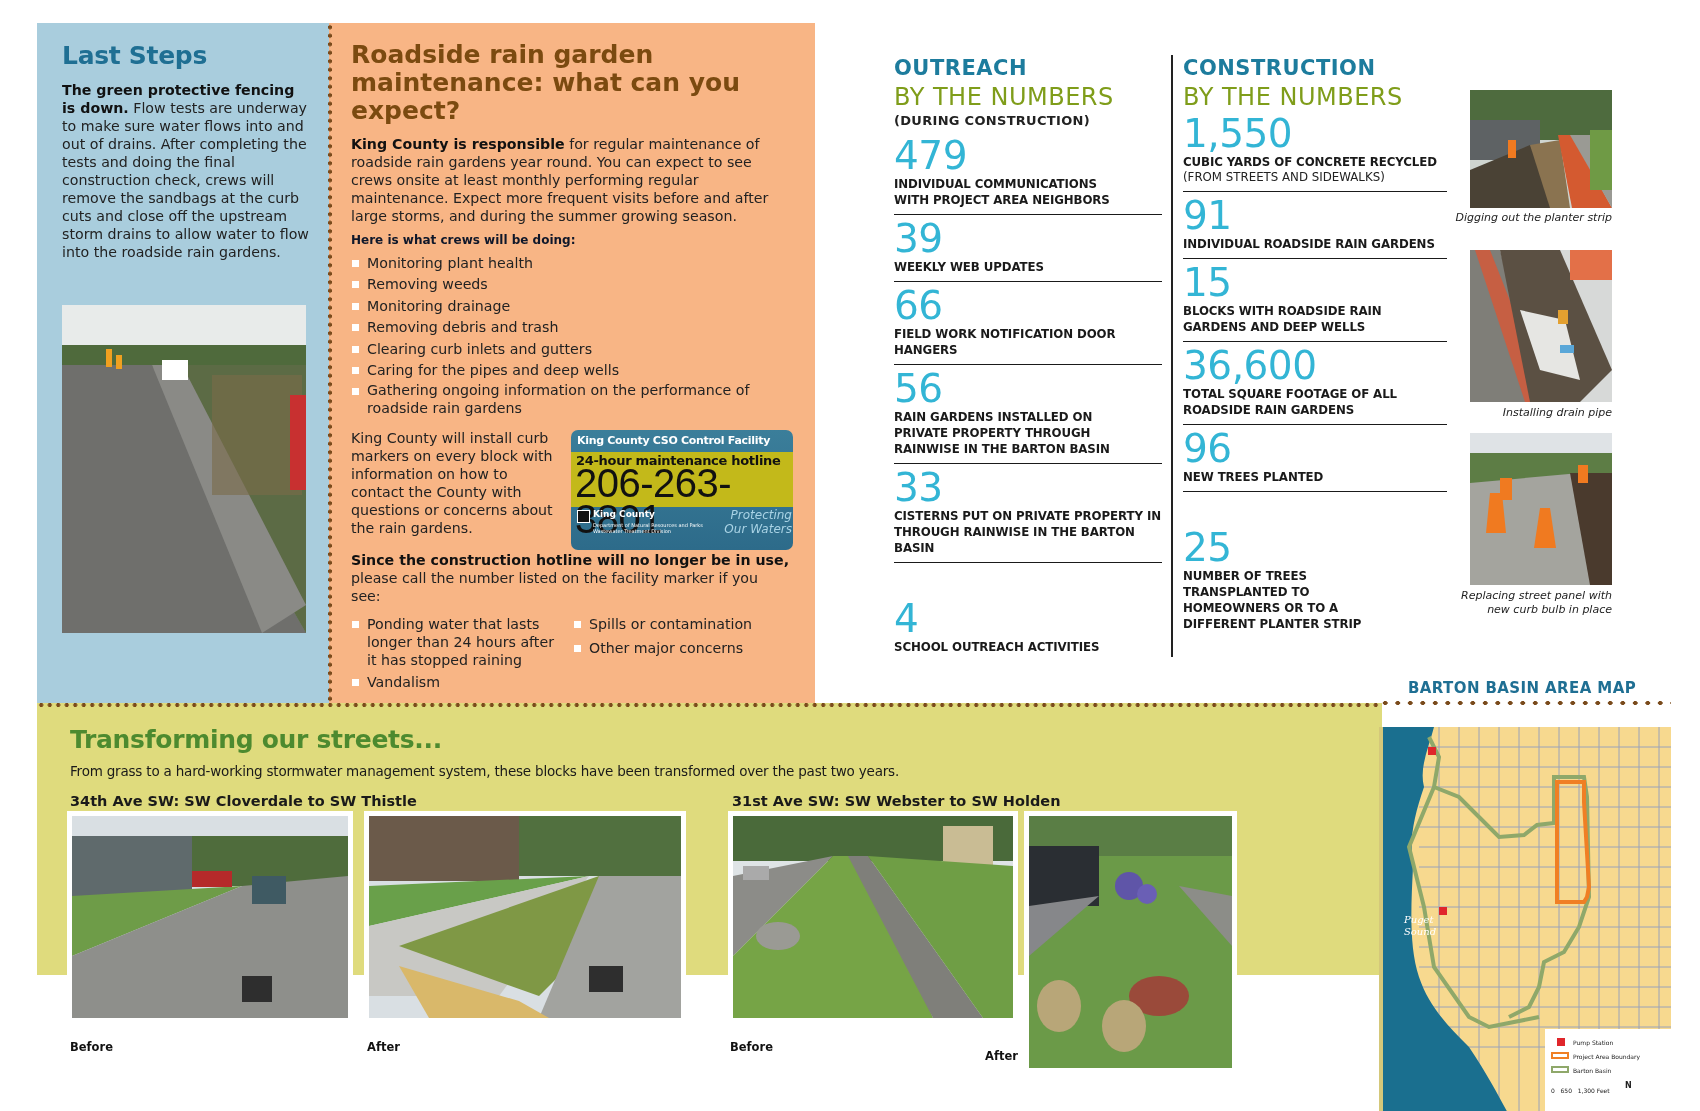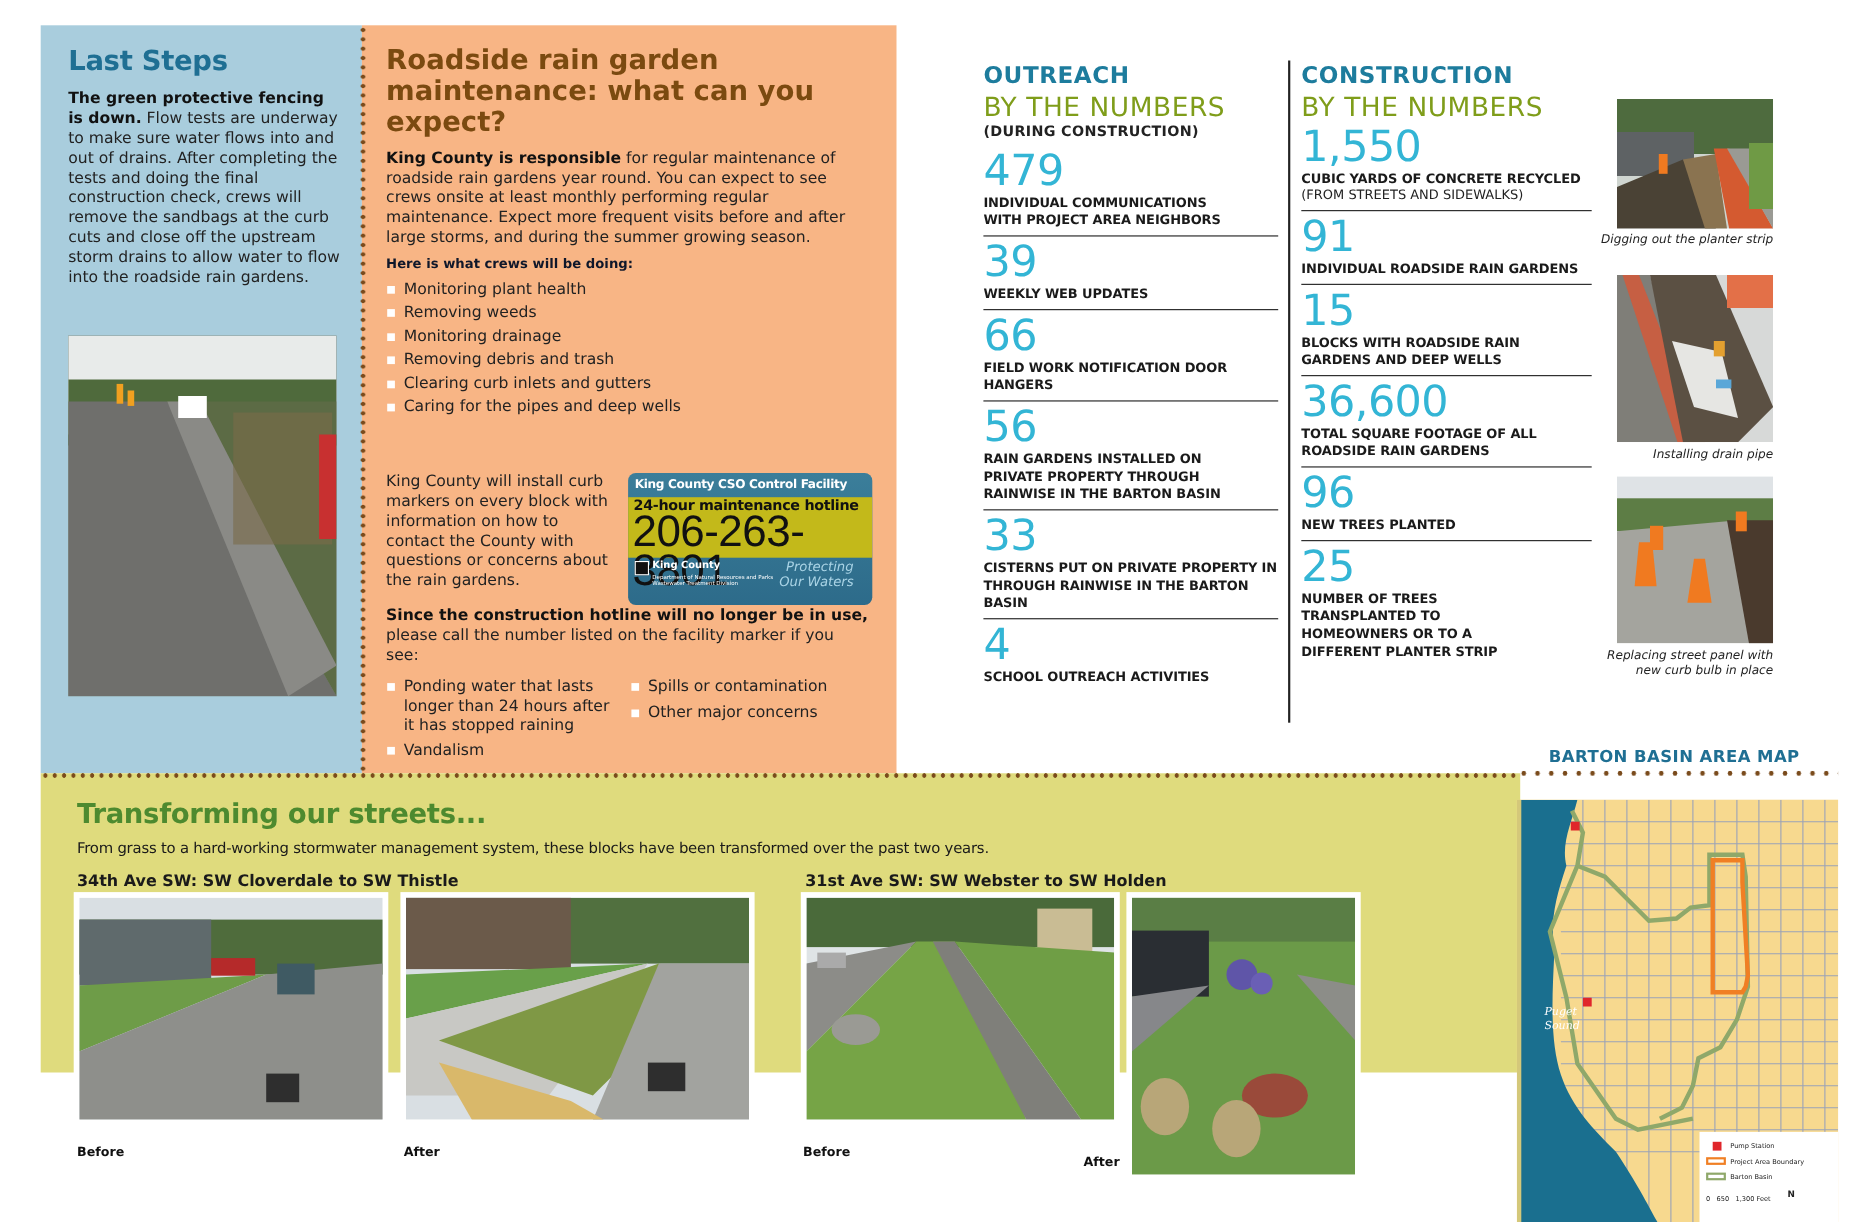"Gathering ongoing information on the" li { html: none -> <li>Gathering ongoing information on the performance of roadside rain gardens</li> }
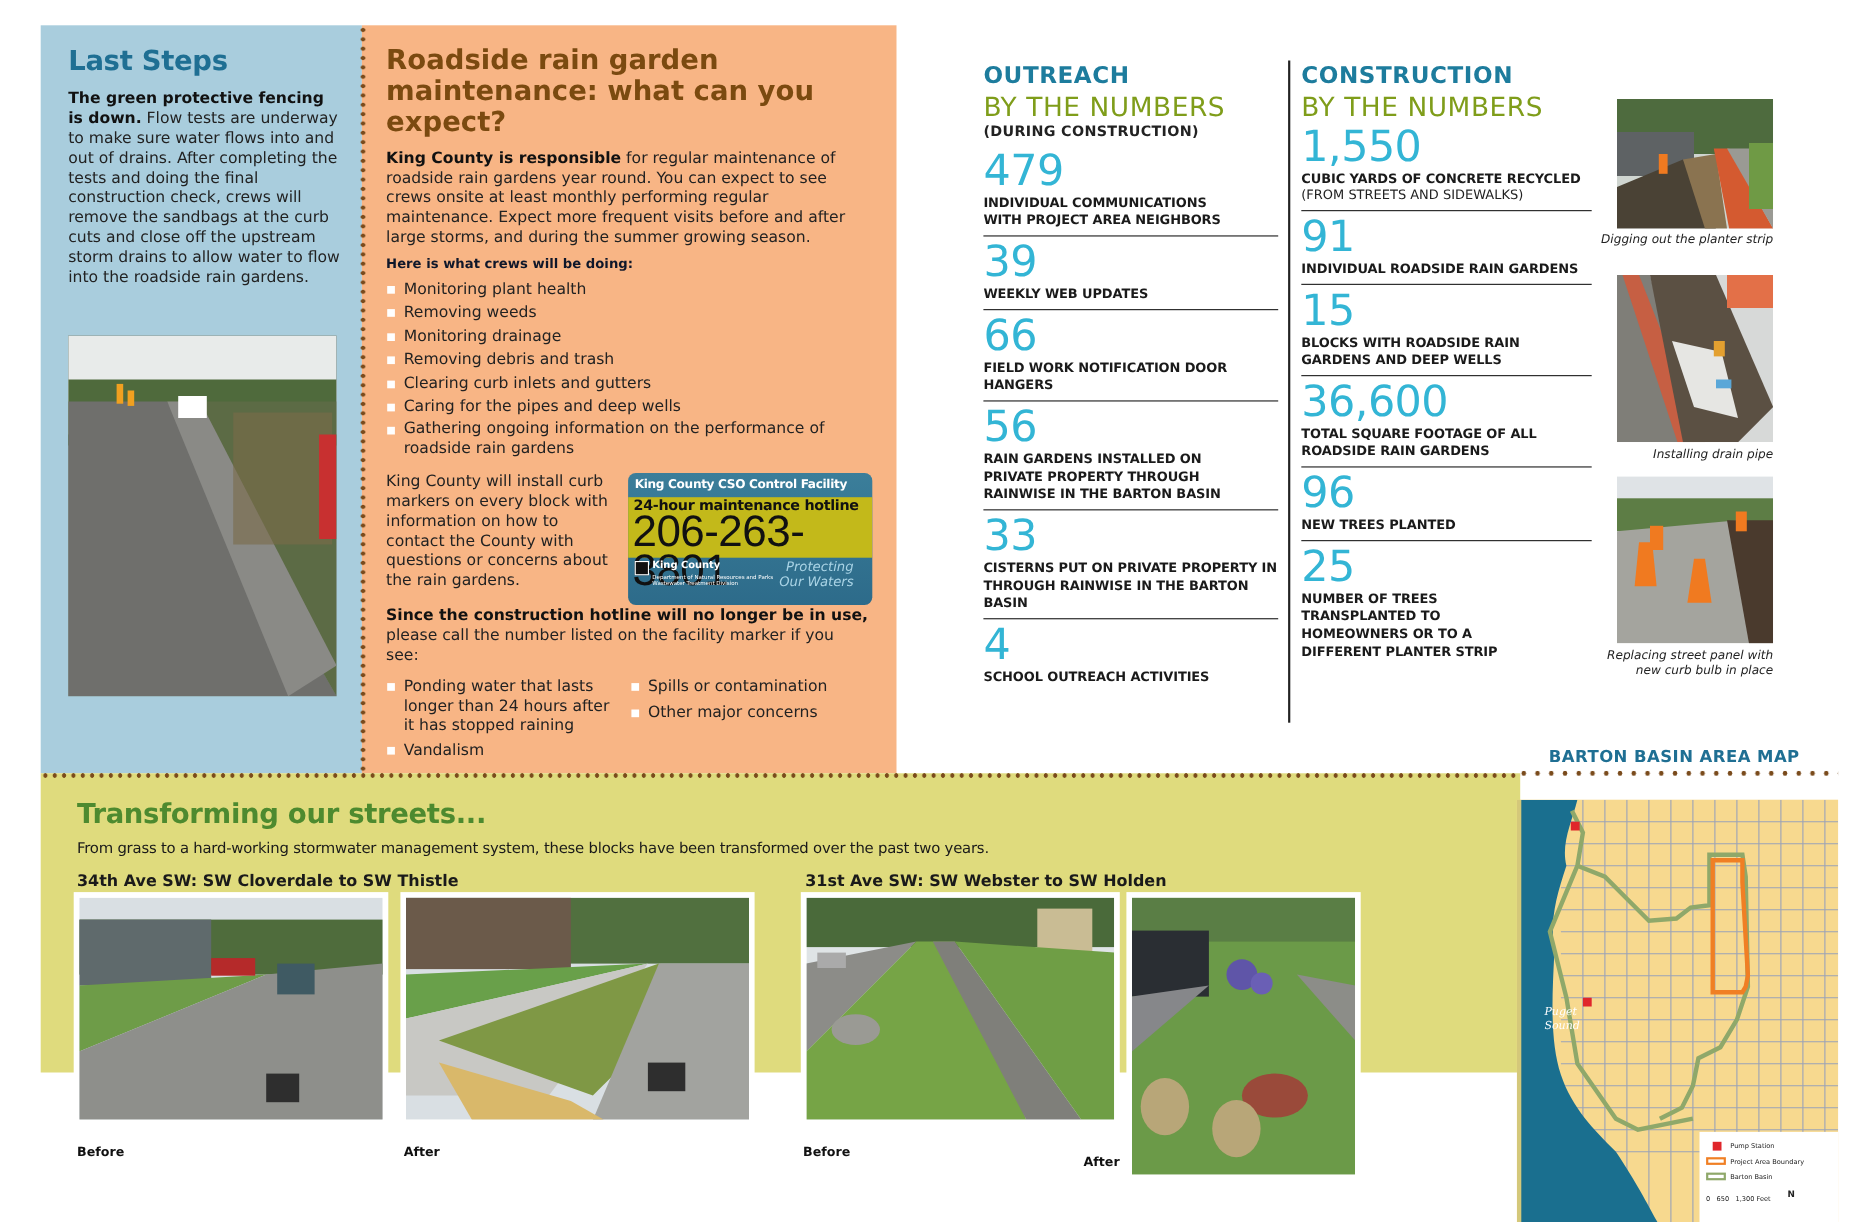"Protecting Our Waters" .marker-protect { right: 17px -> 1px }
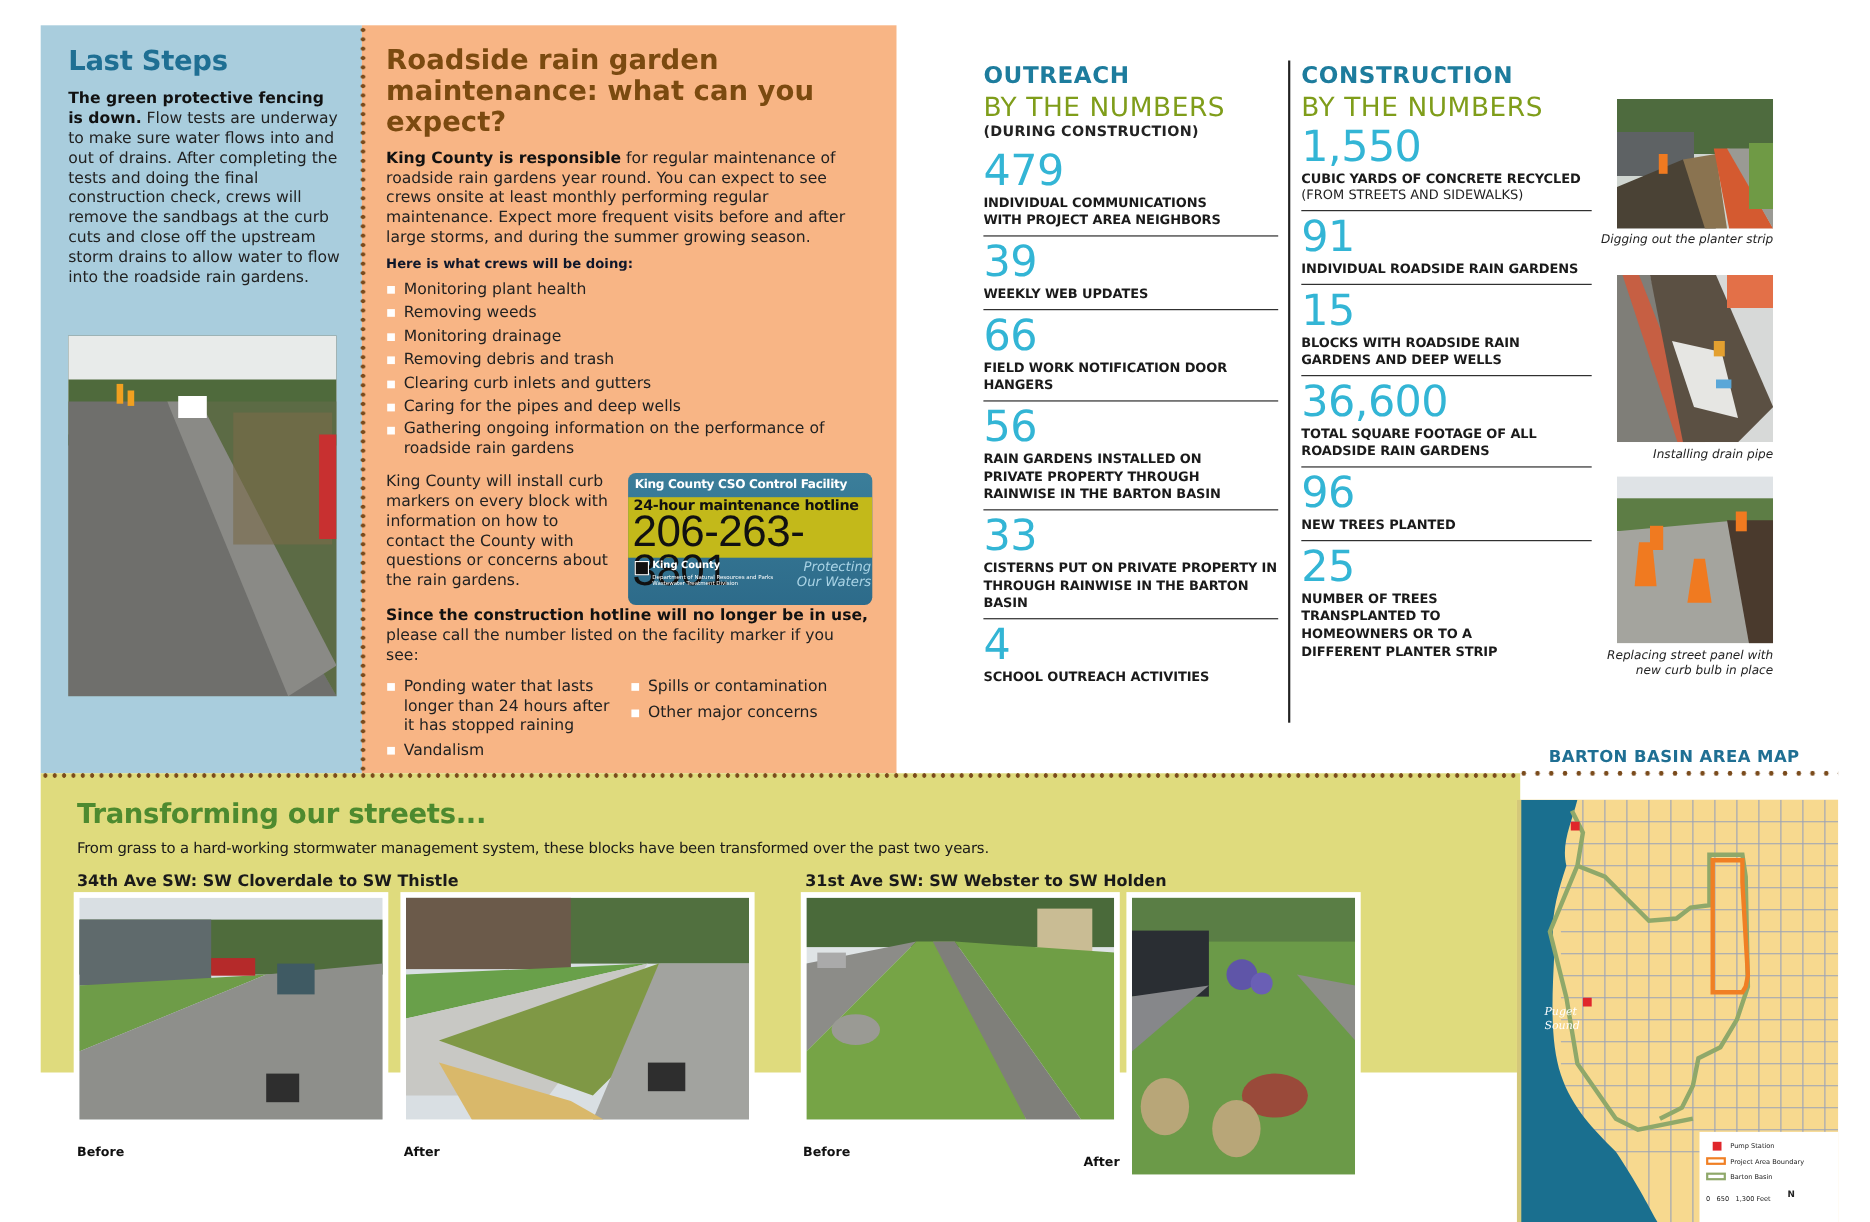"25" .stat:last-child { margin-top: none -> 32px }
